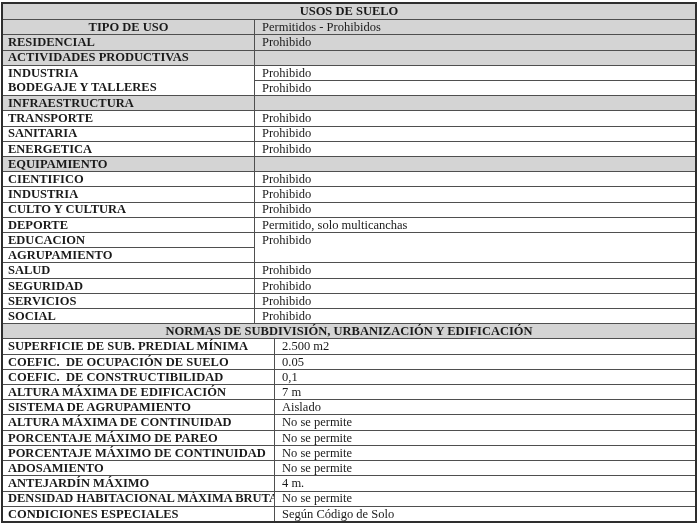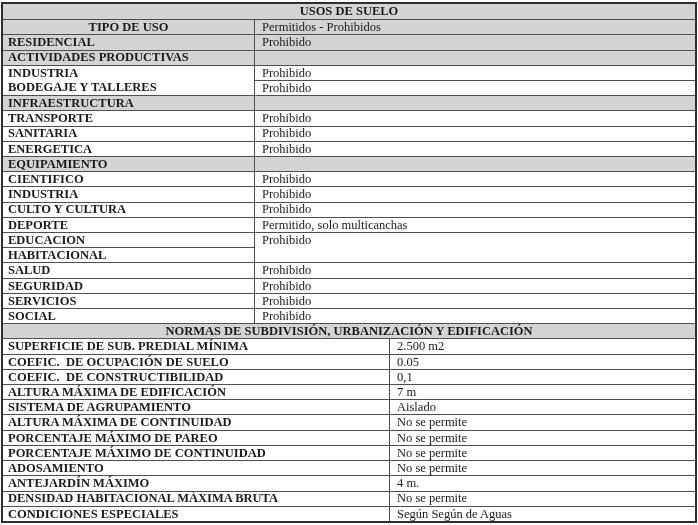"HABITACIONAL" div.cell { text: HABITACIONAL -> AGRUPAMIENTO }
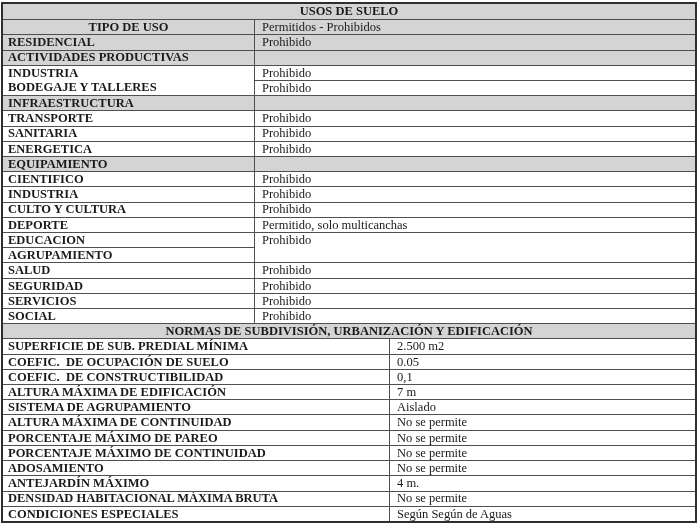"SUPERFICIE DE SUB. PREDIAL MÍNIMA" .w2 { width: 387px -> 272px }
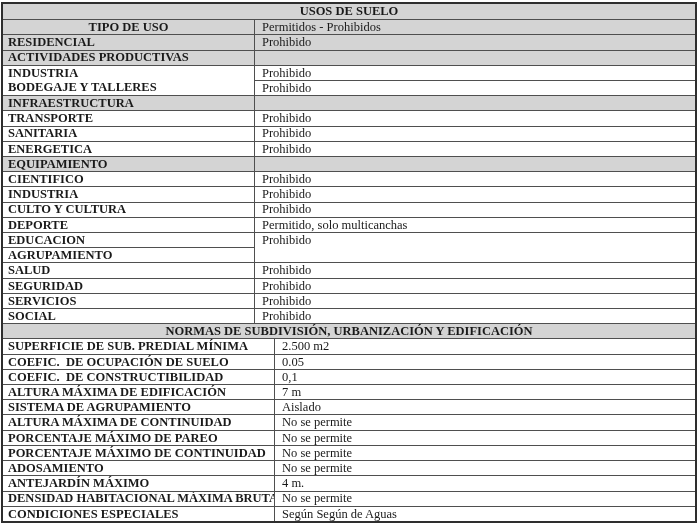"Según Según de Aguas" div.cell { text: Según de Aguas -> Código de Solo }
